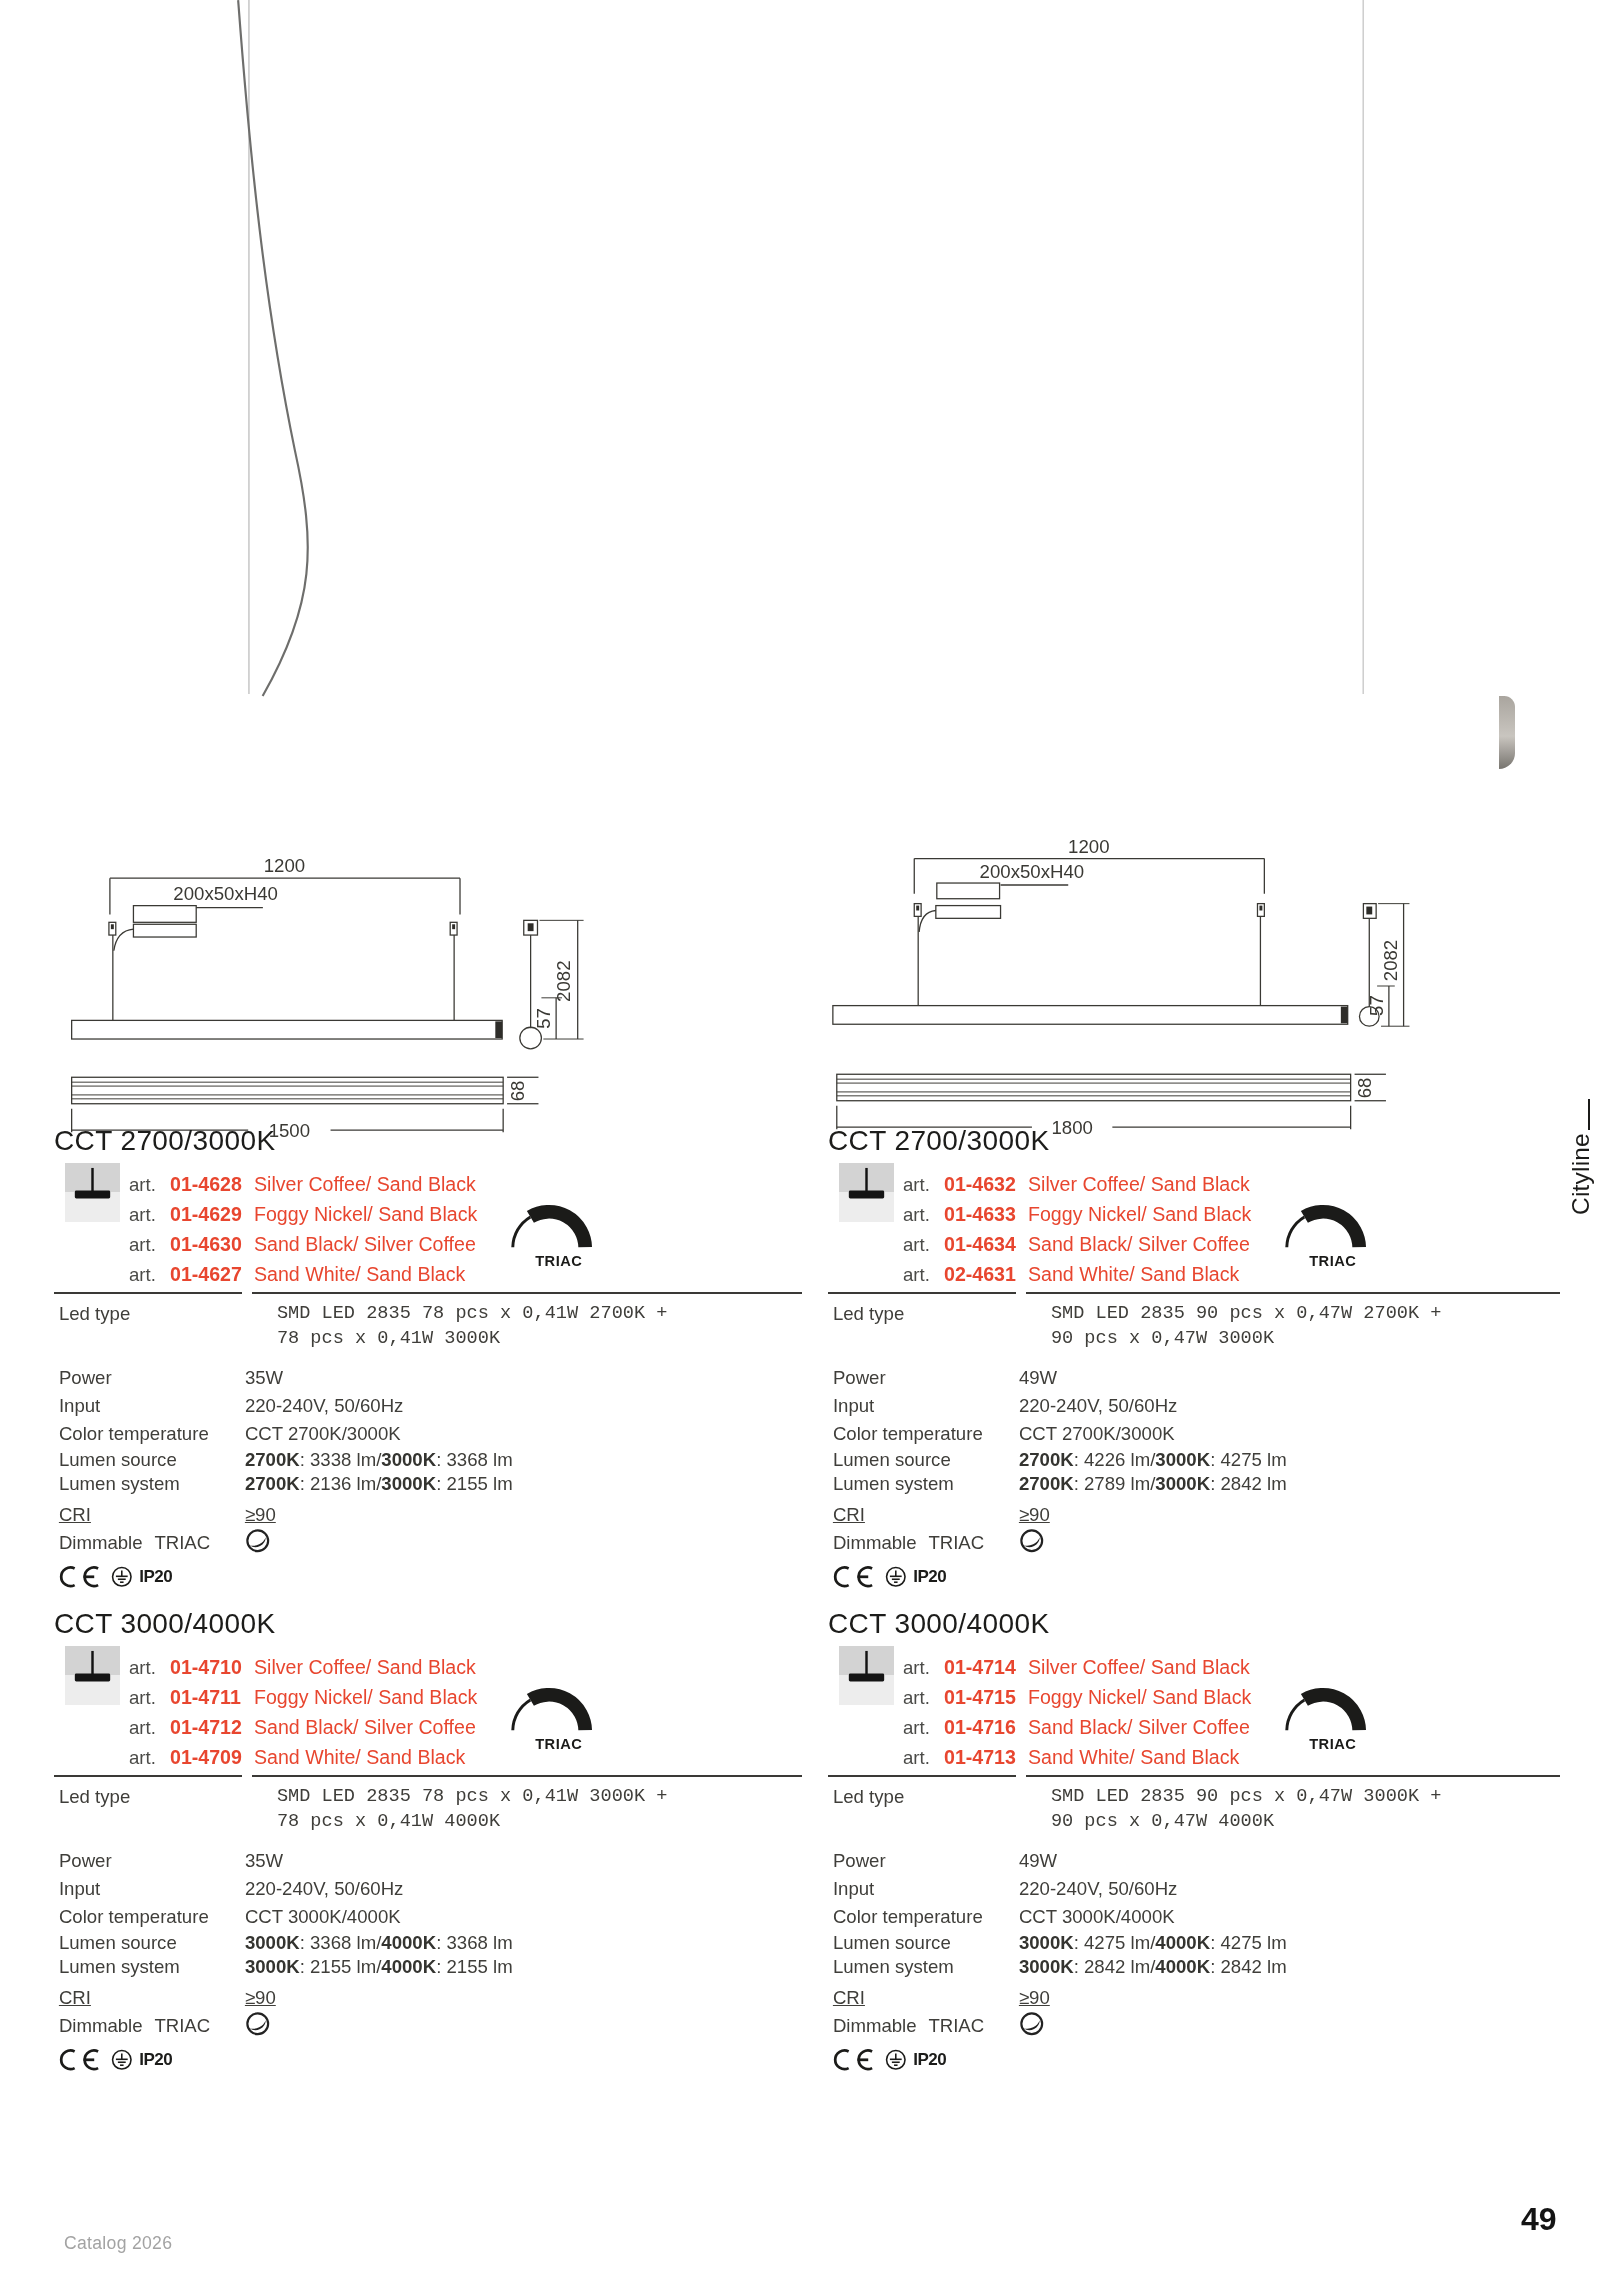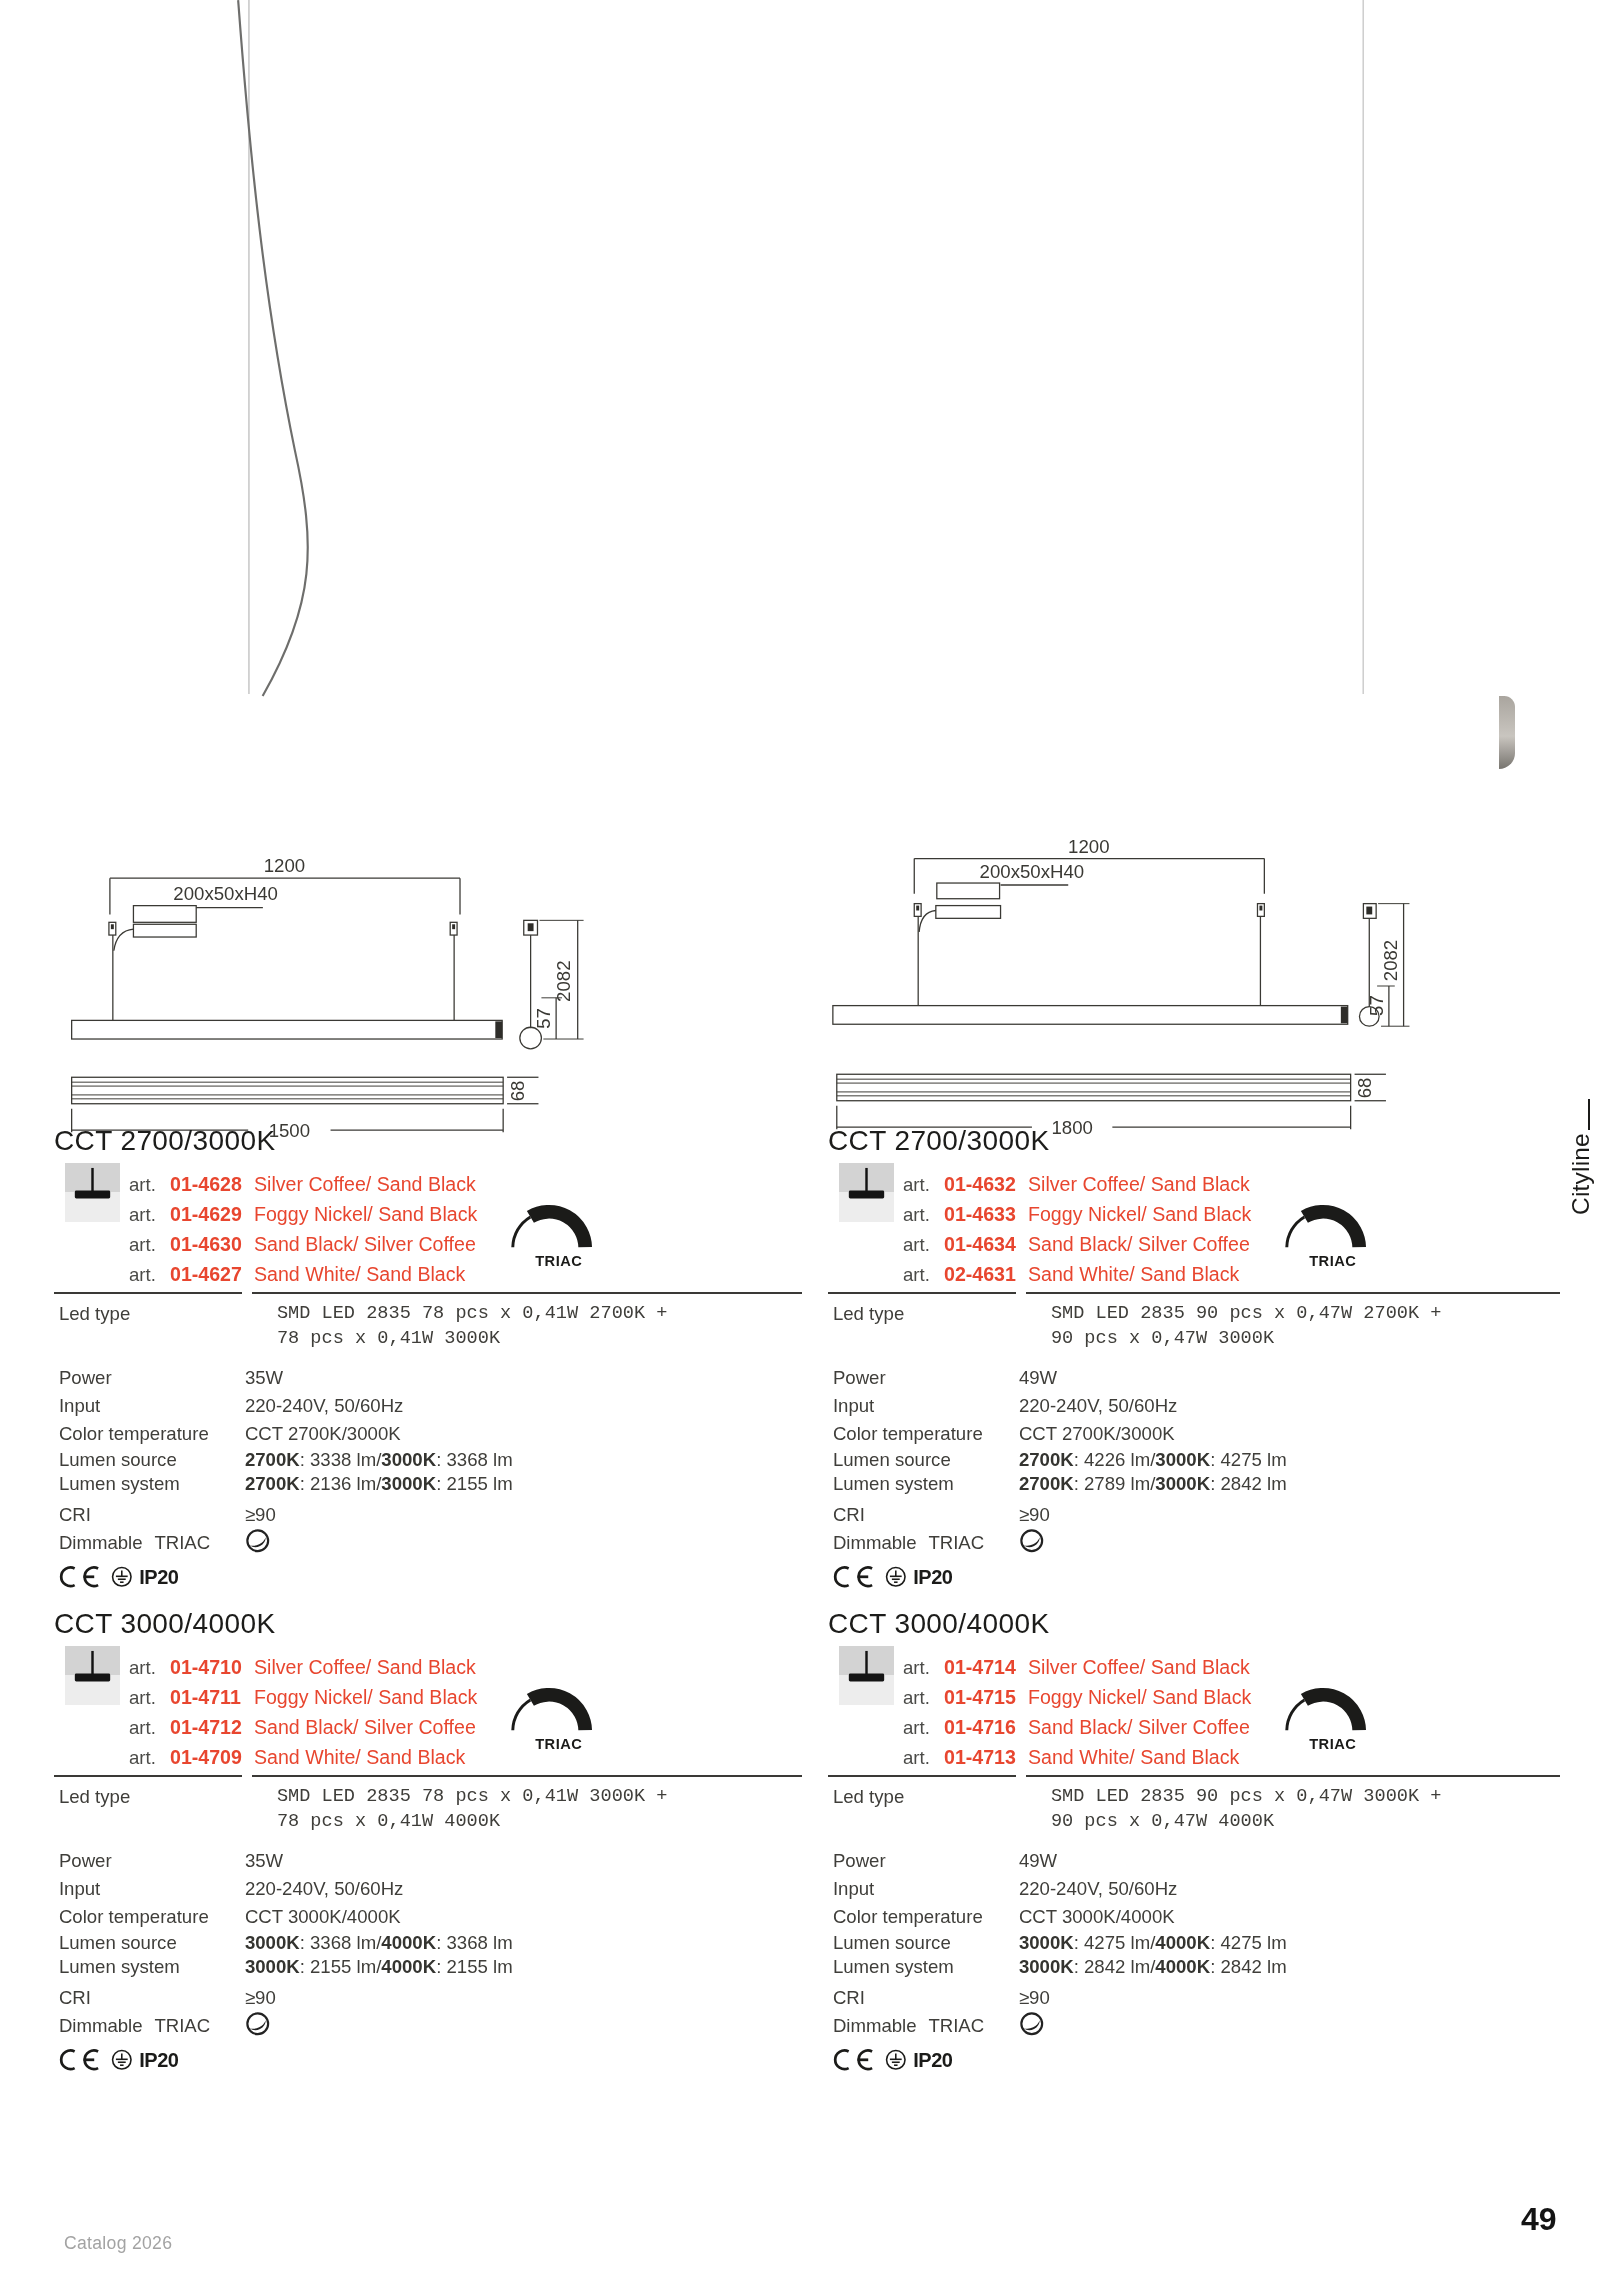"CRI" .row-cri { text-decoration: none -> underline }
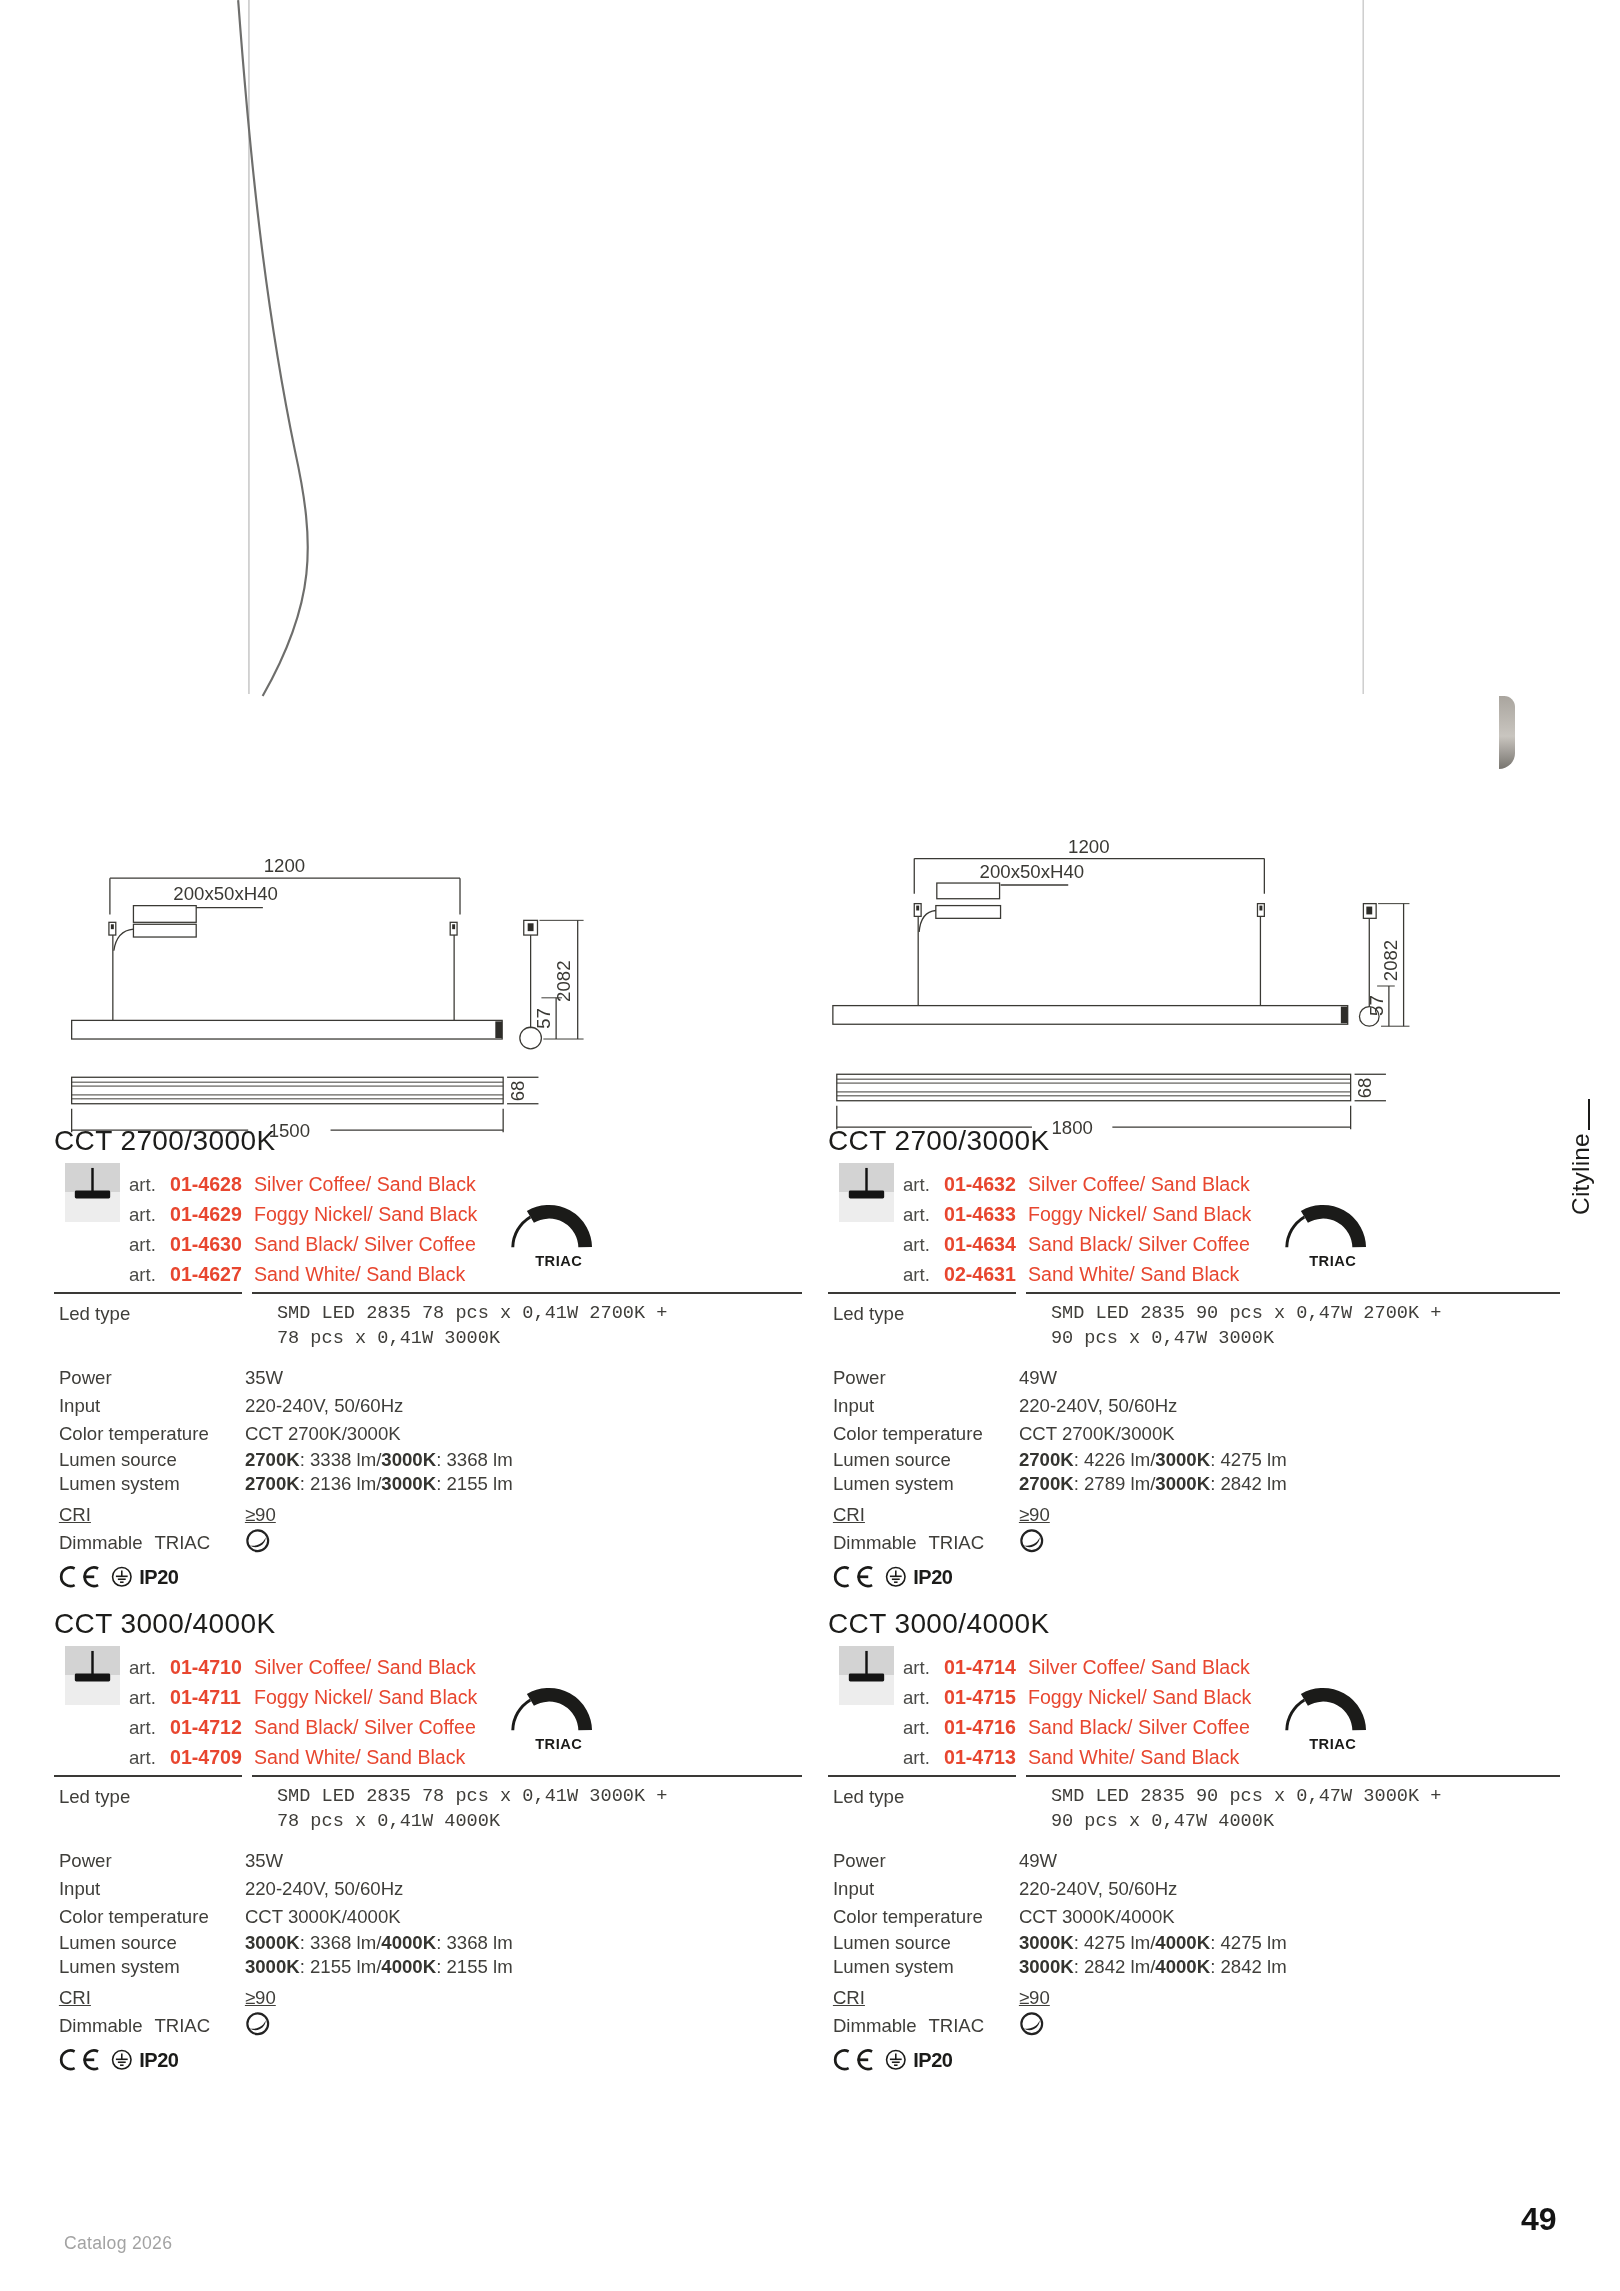"IP20" .ip-text { font-size: 20px -> 17px }
